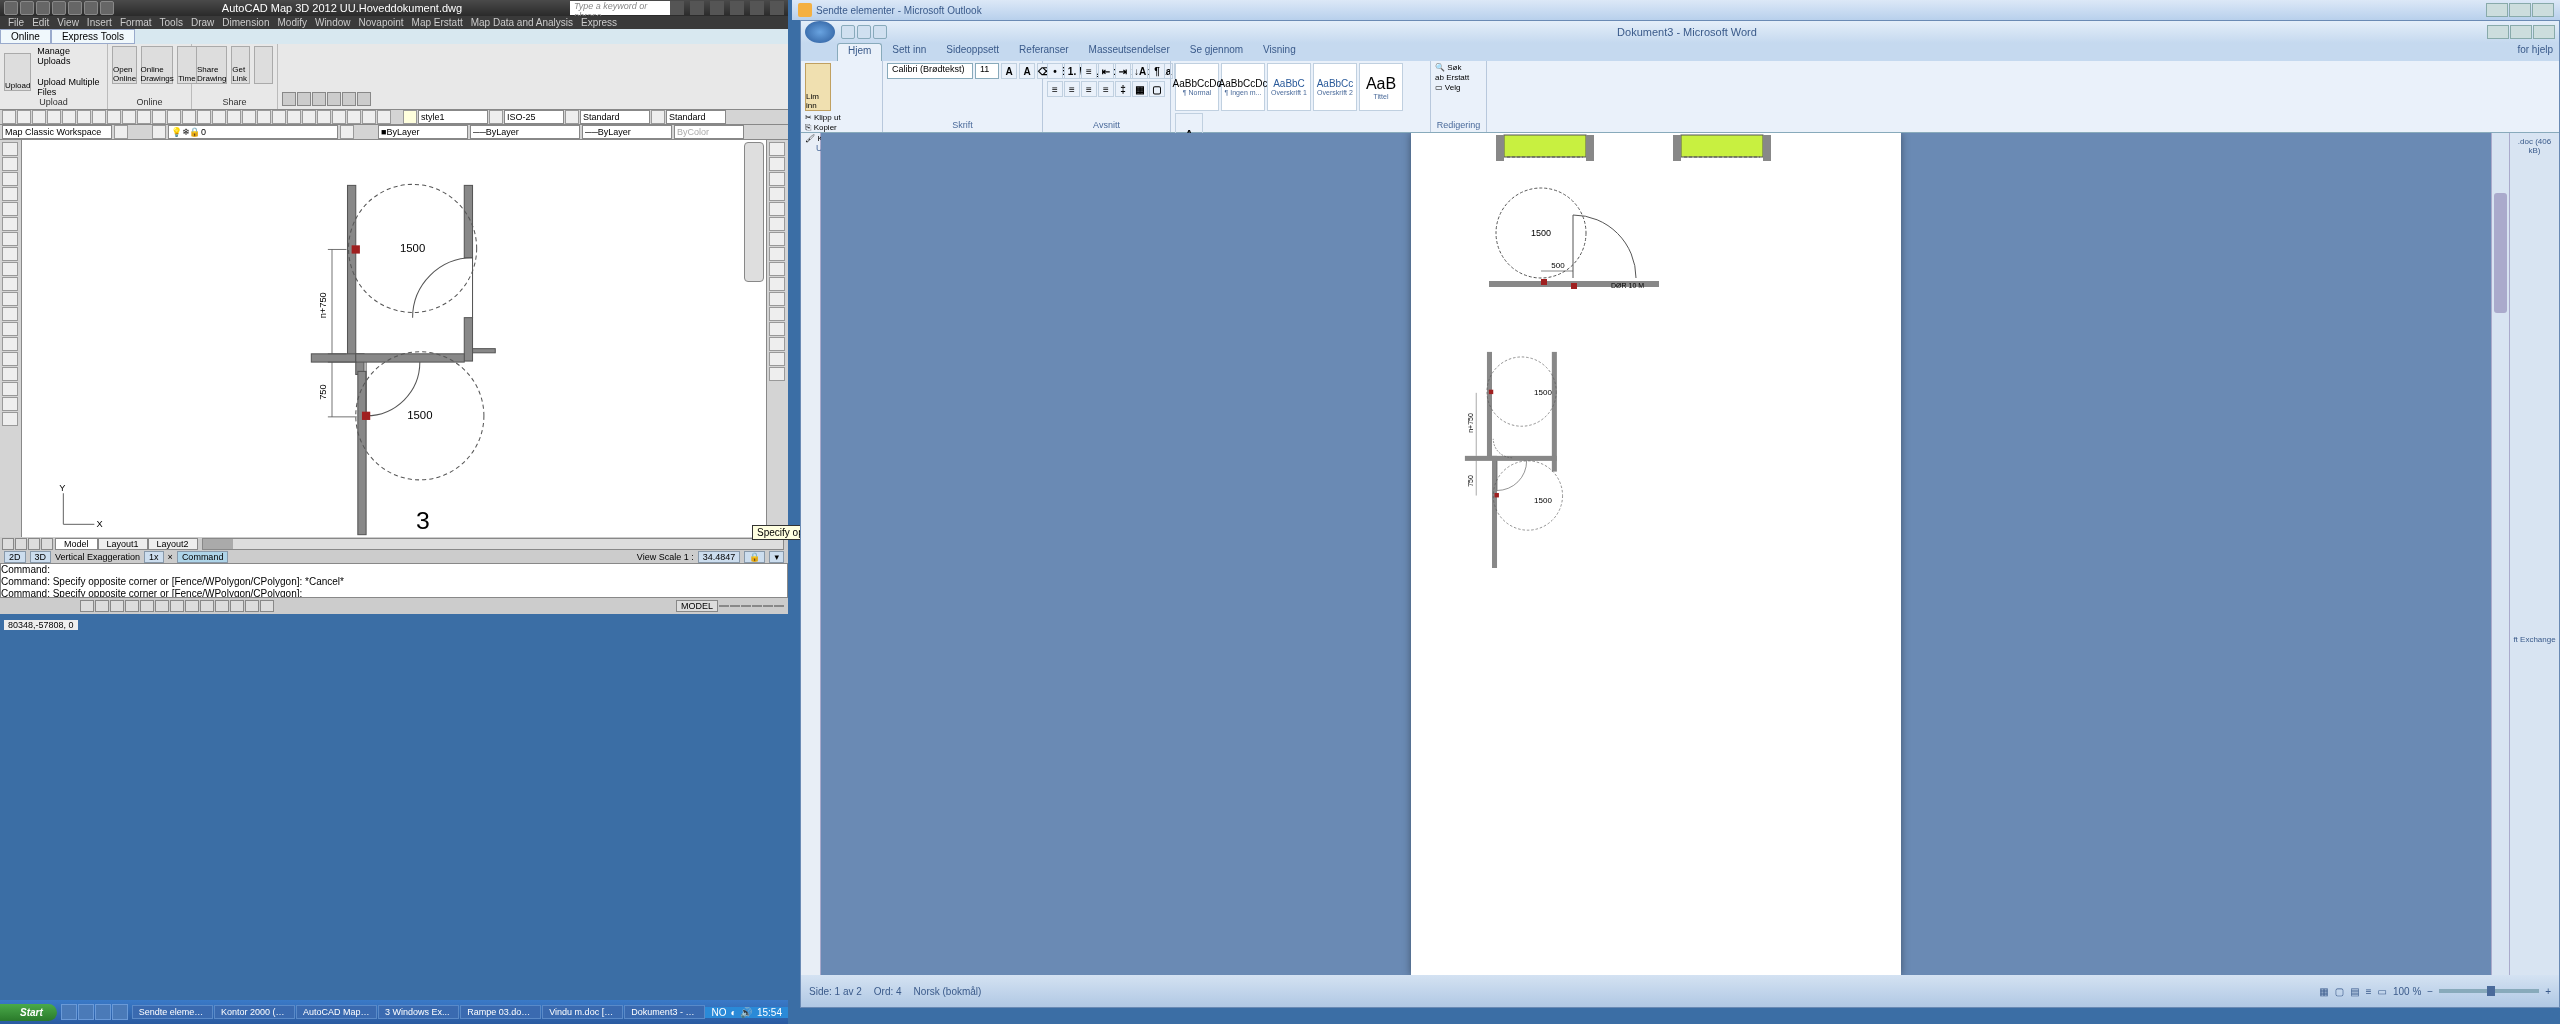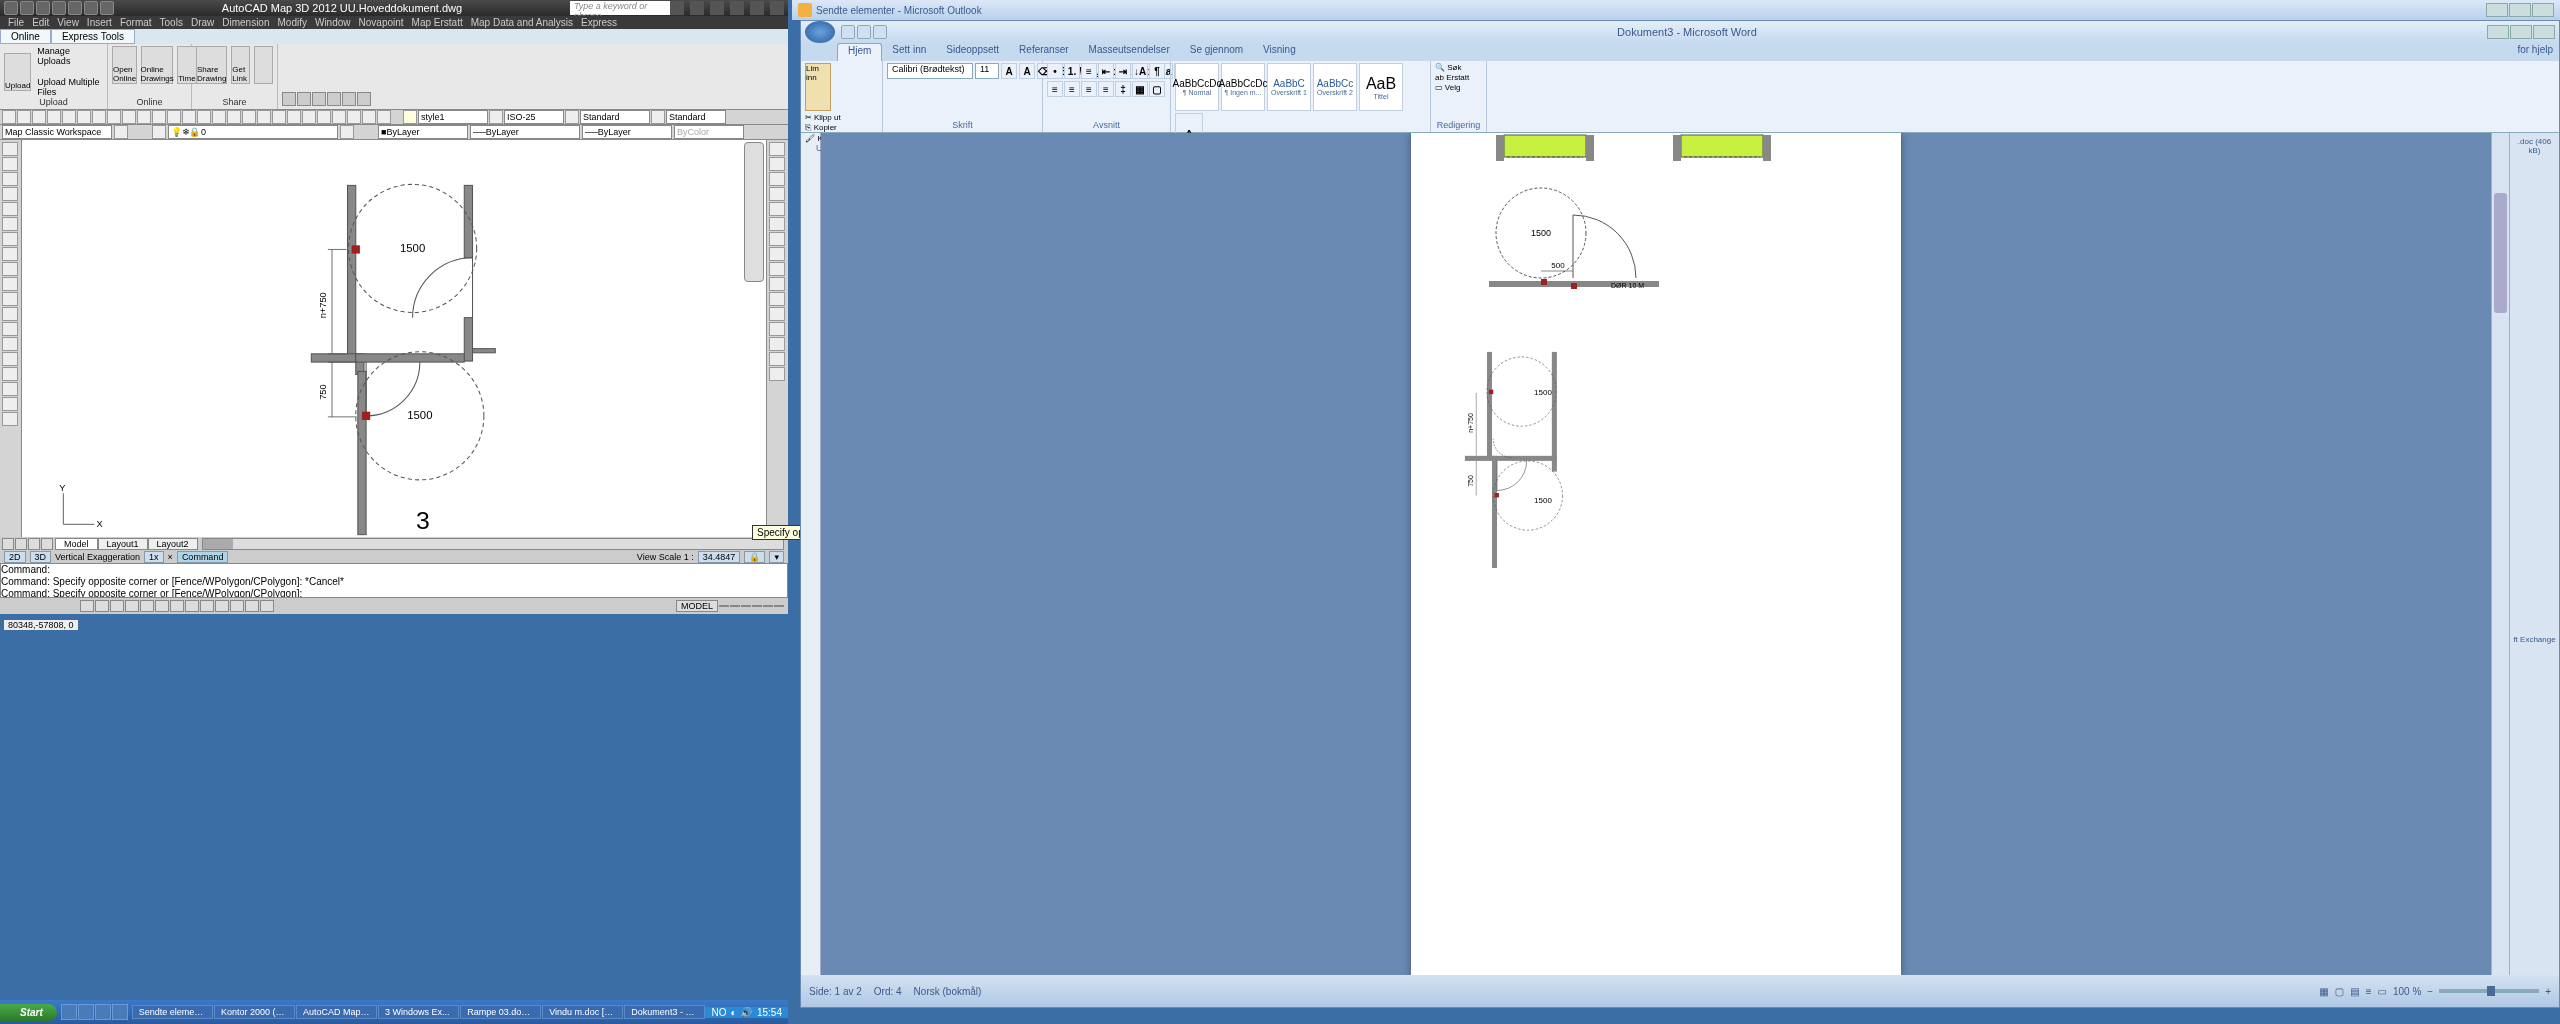"Lim inn" div { justify-content: flex-start -> flex-end }
